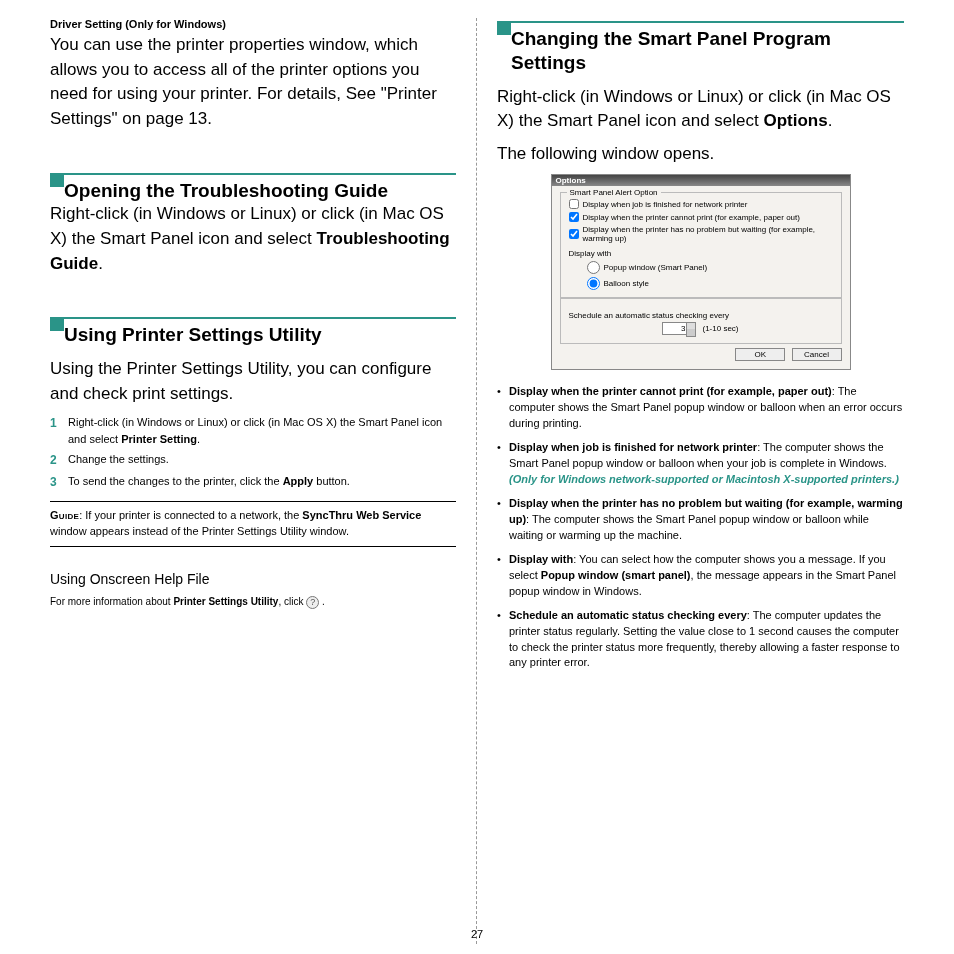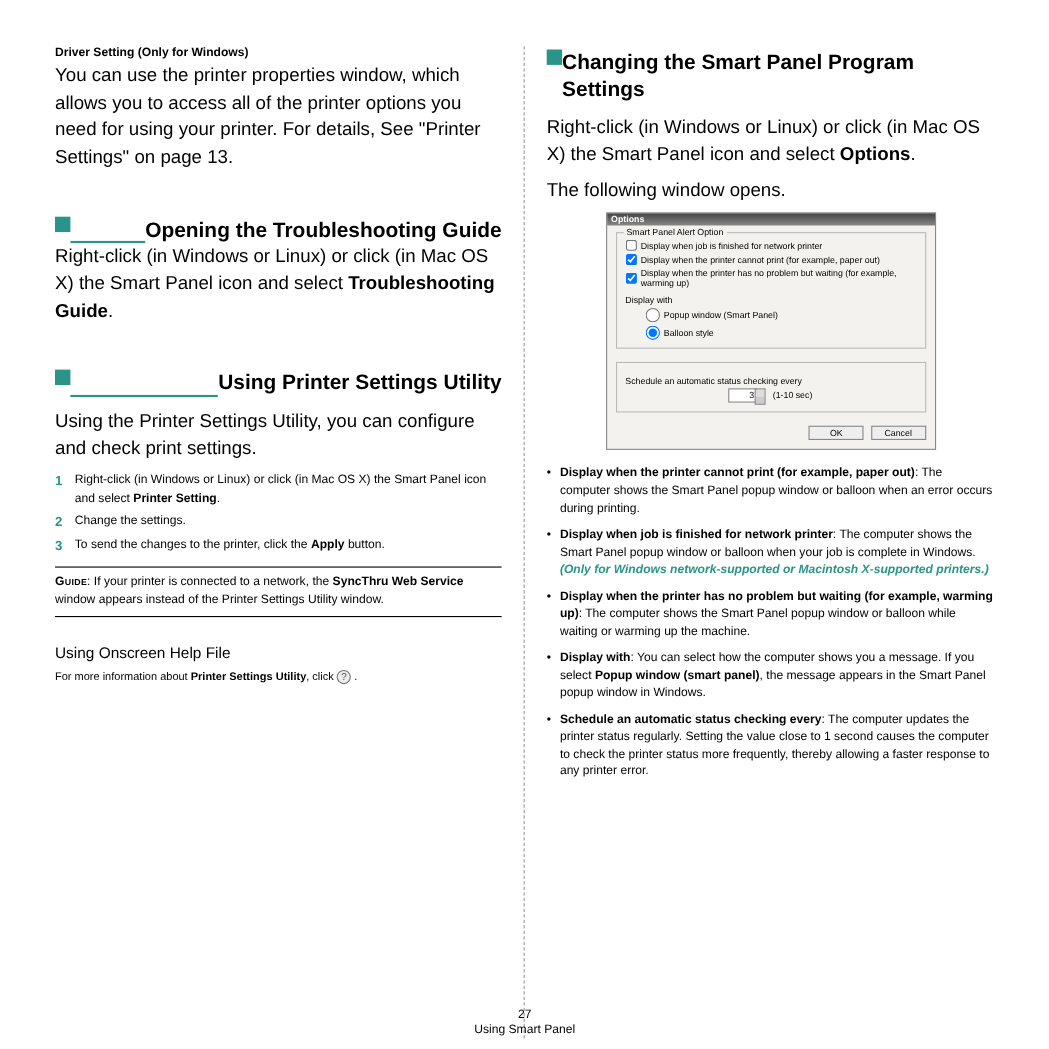"Driver Setting (Only for Windows)" .page { padding: 42px 30px 10px 30px -> 18px 30px 10px 30px }
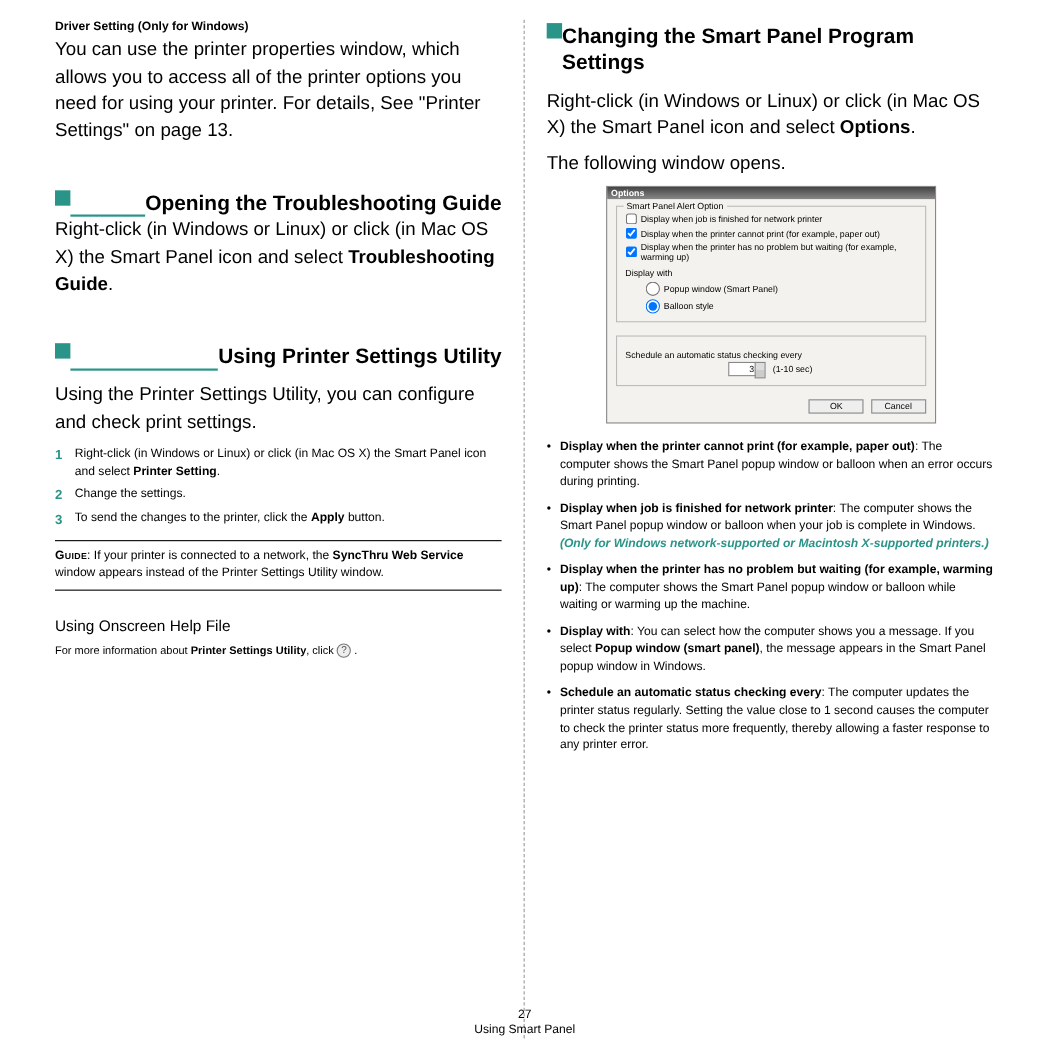"Changing the Smart Panel Program" .hblock { align-items: flex-end -> none; flex-direction: row -> column }
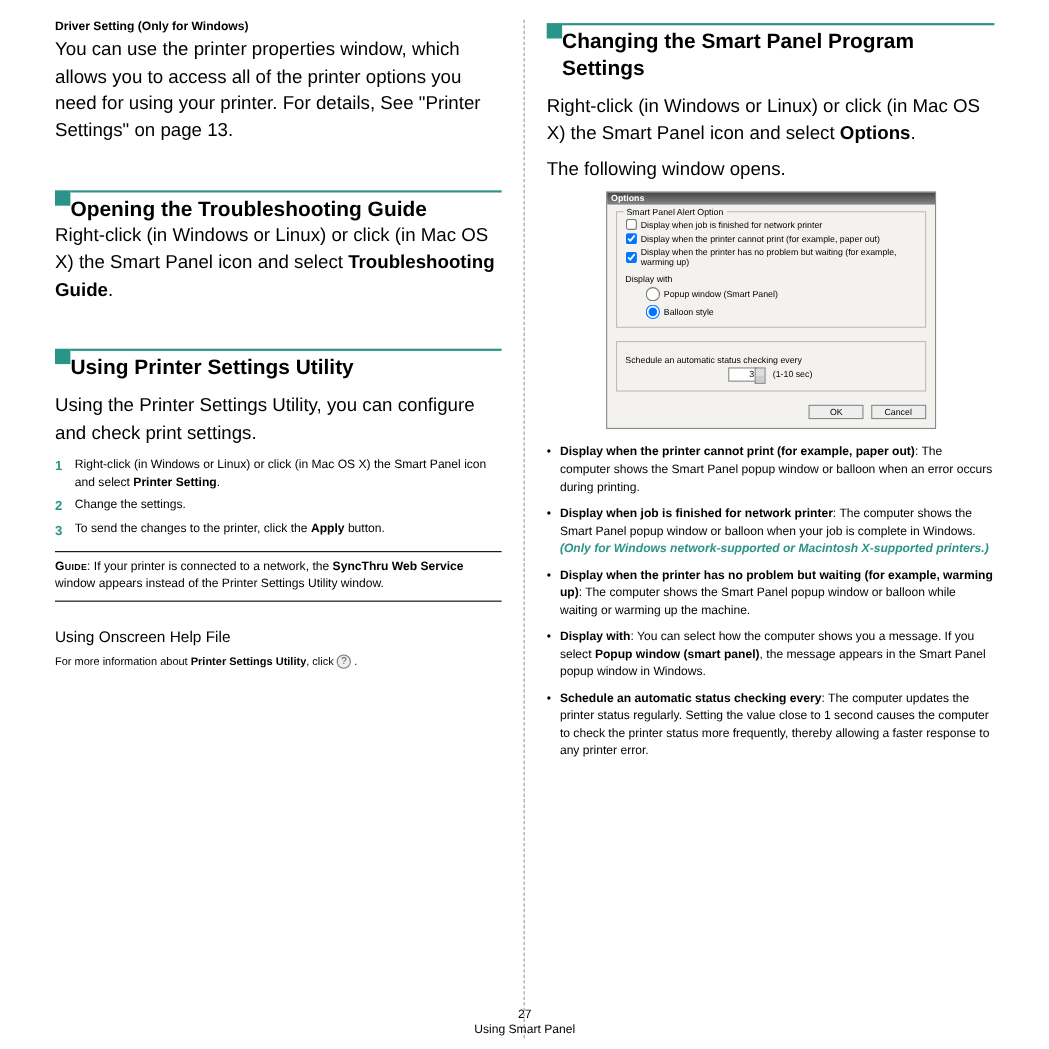"Smart Panel Alert Option" .fieldset { margin-bottom: 12px -> 0 }
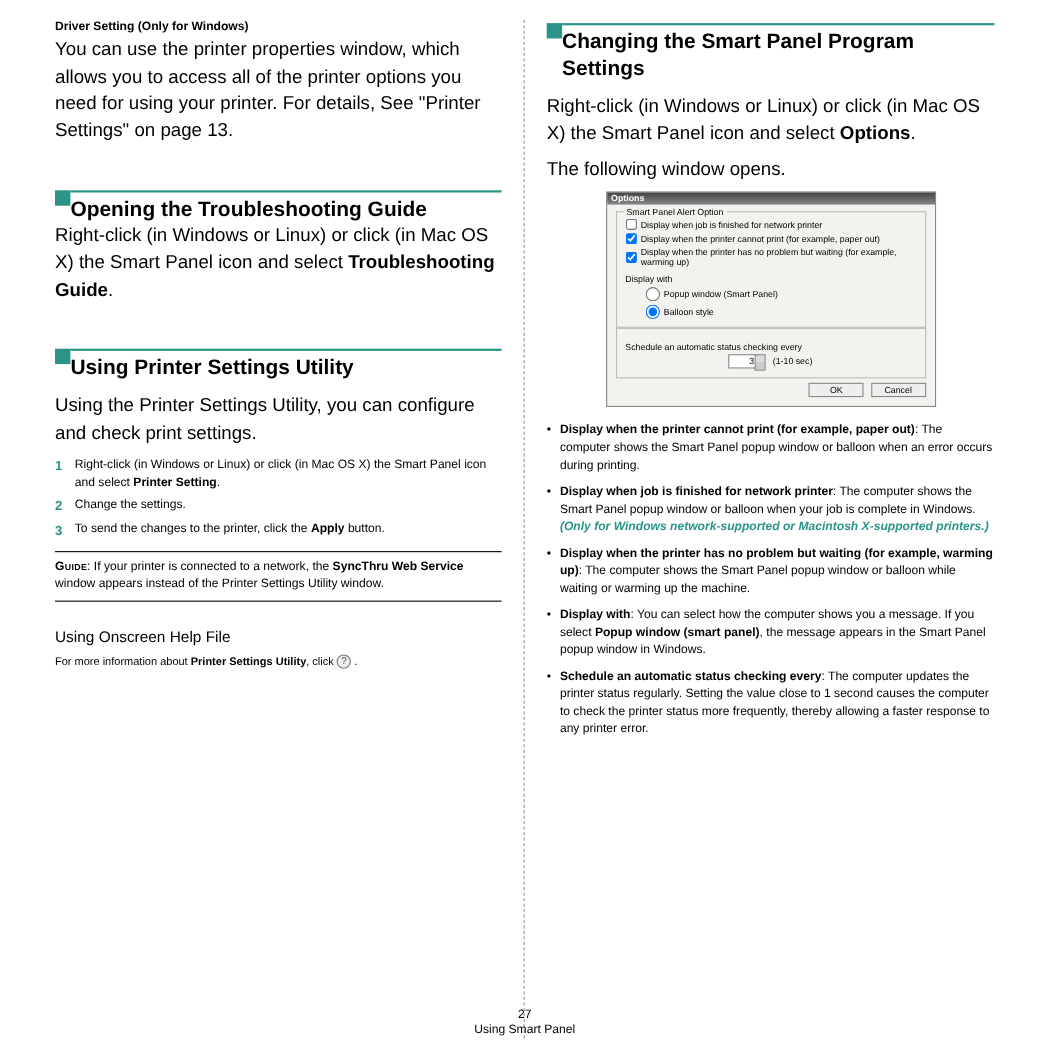"Using Smart Panel" div { html: <div>Using Smart Panel</div> -> none }
